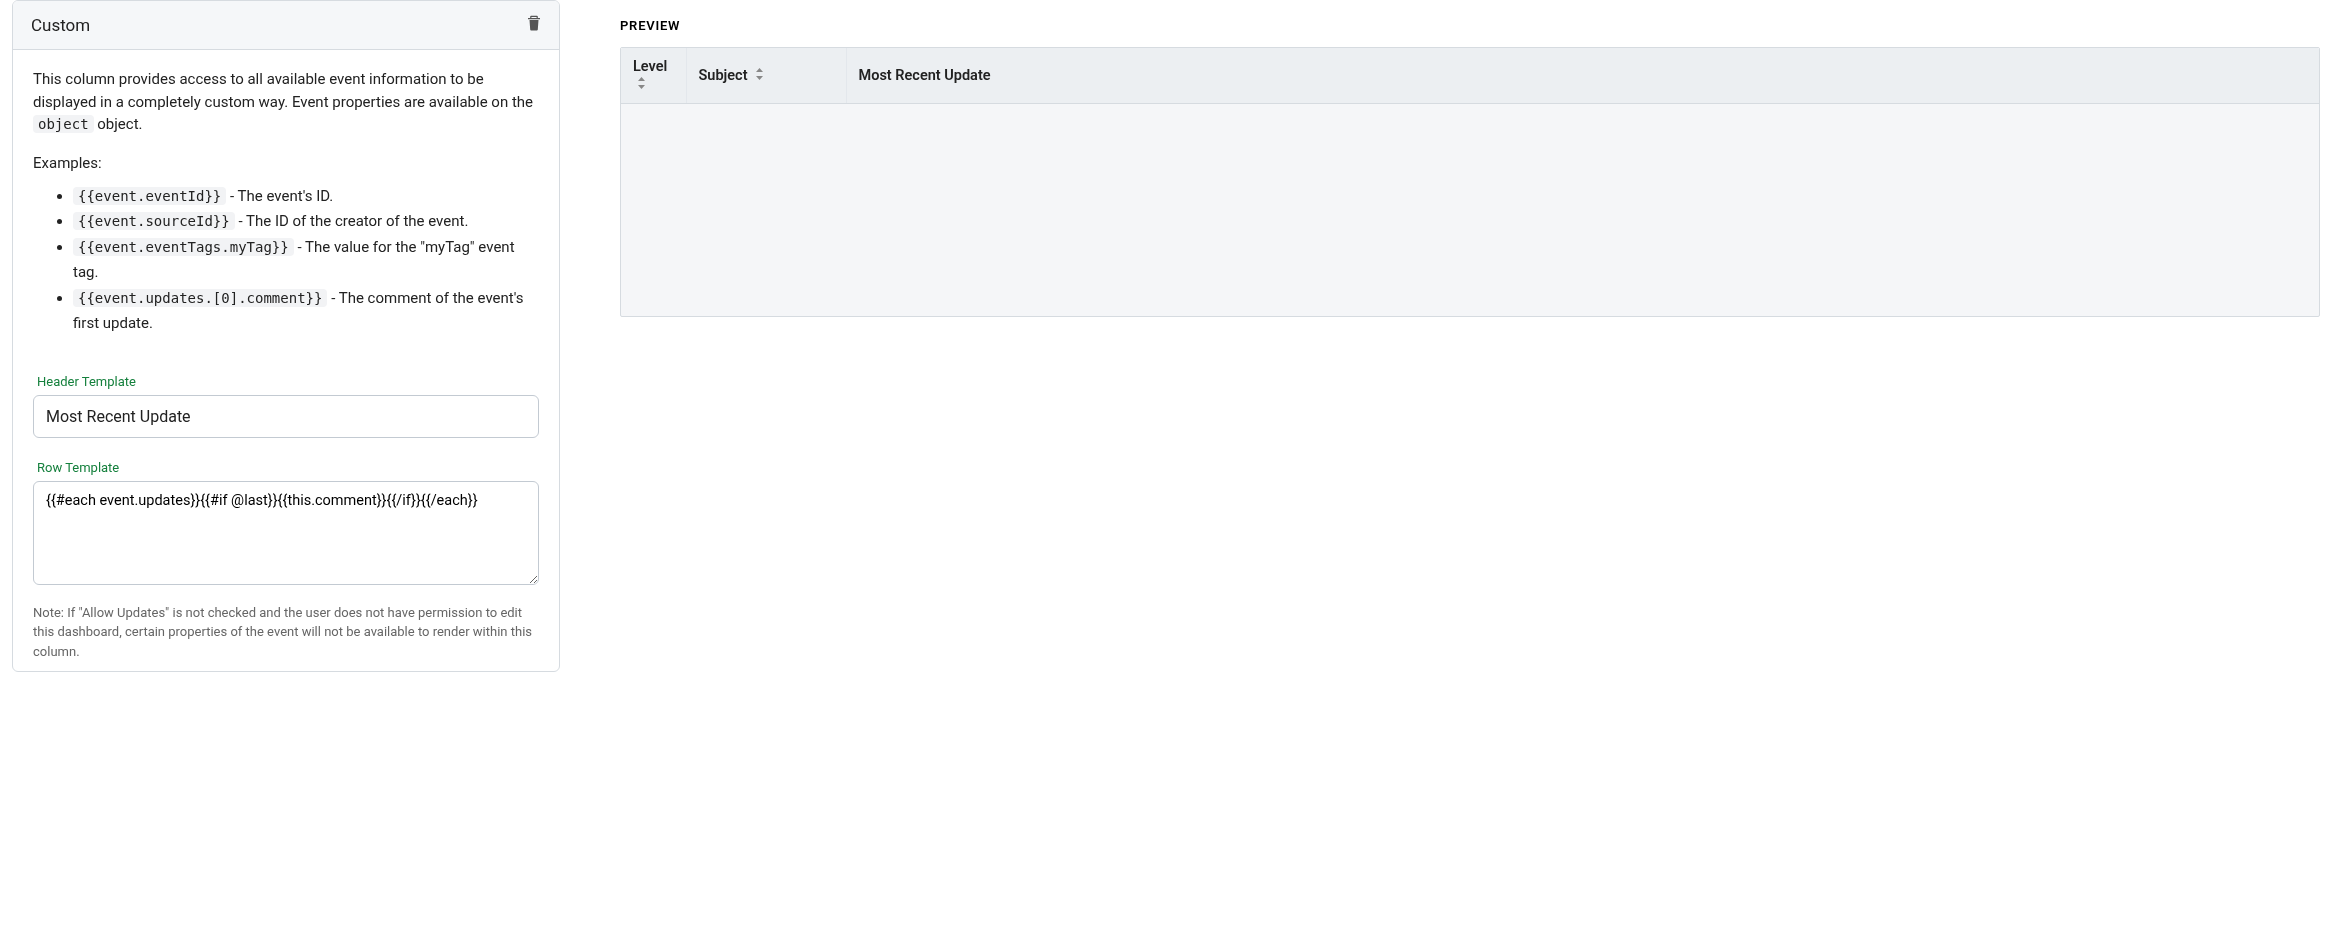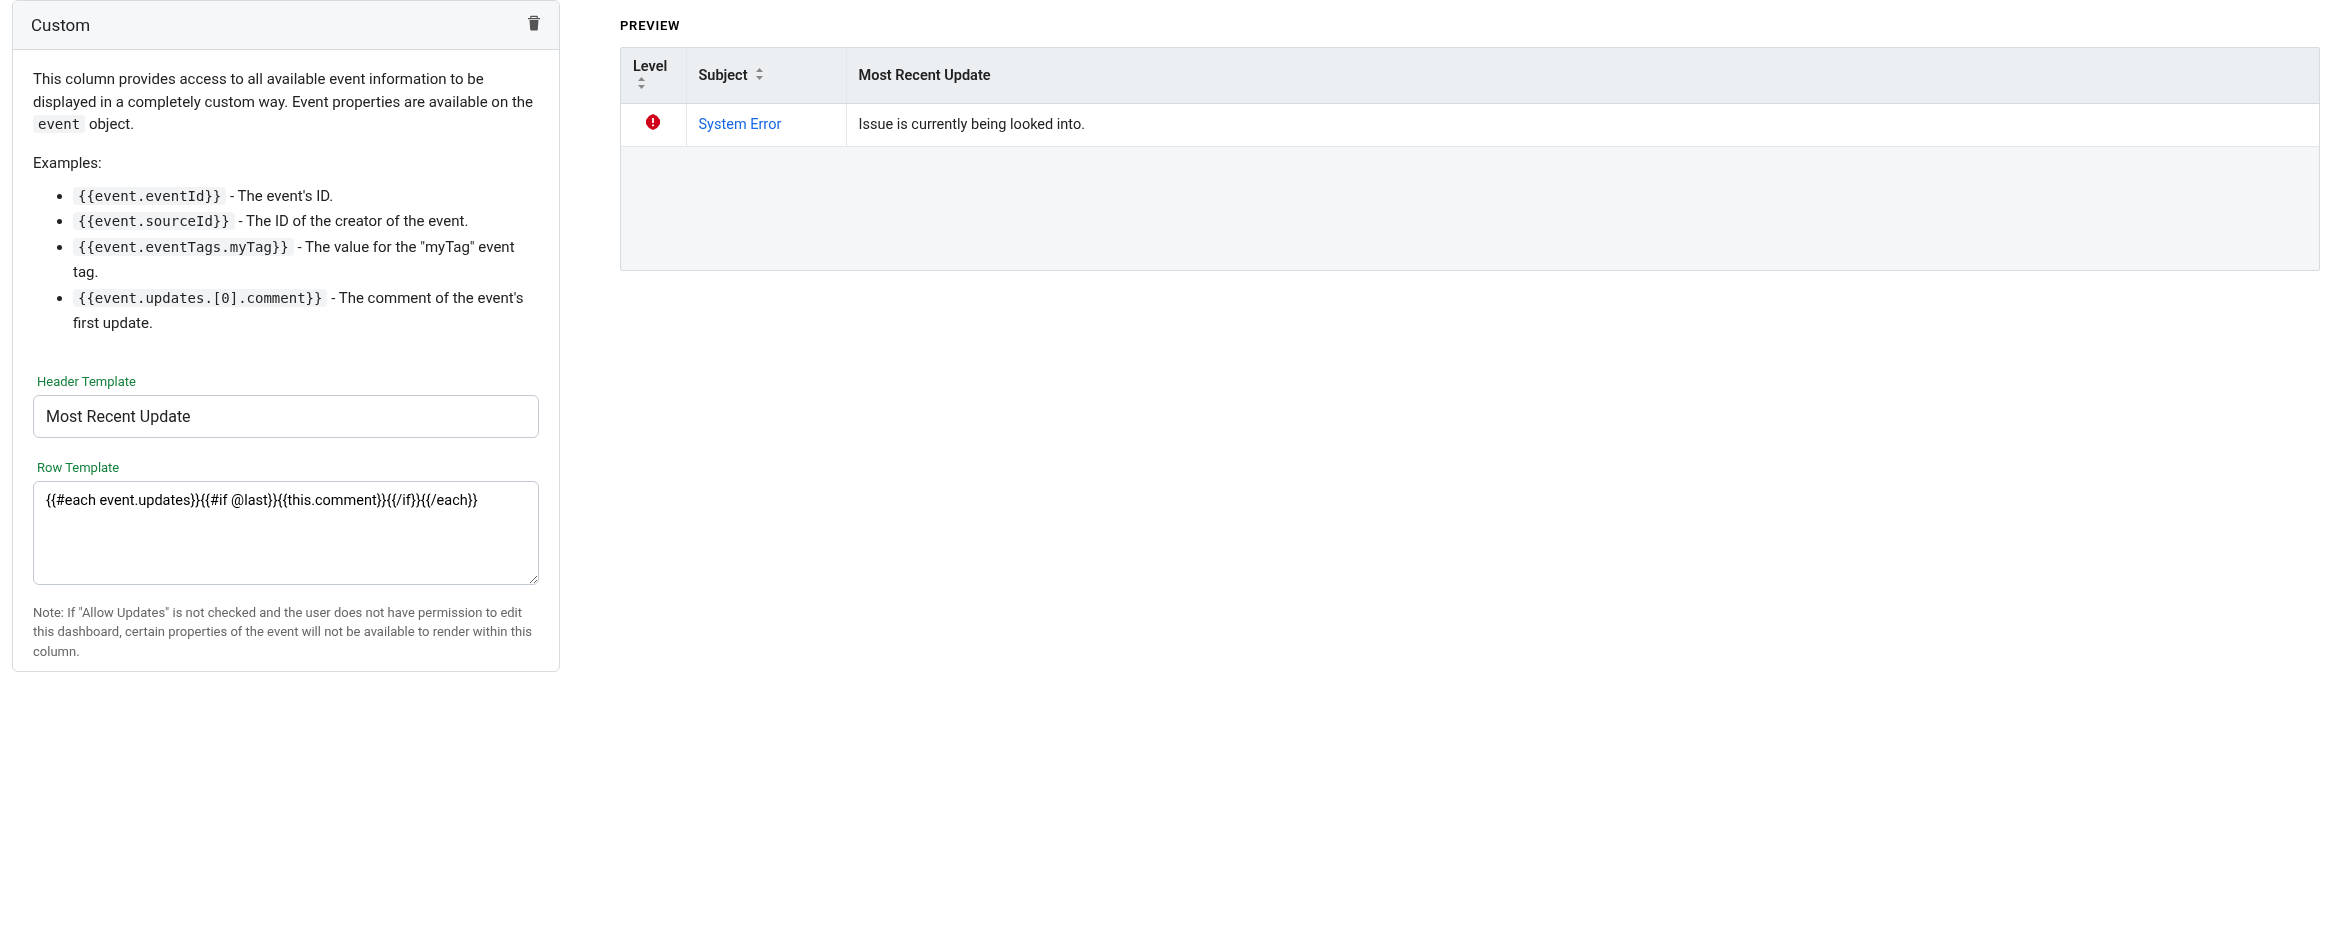"Level" .preview-box { height: 224px -> 270px }
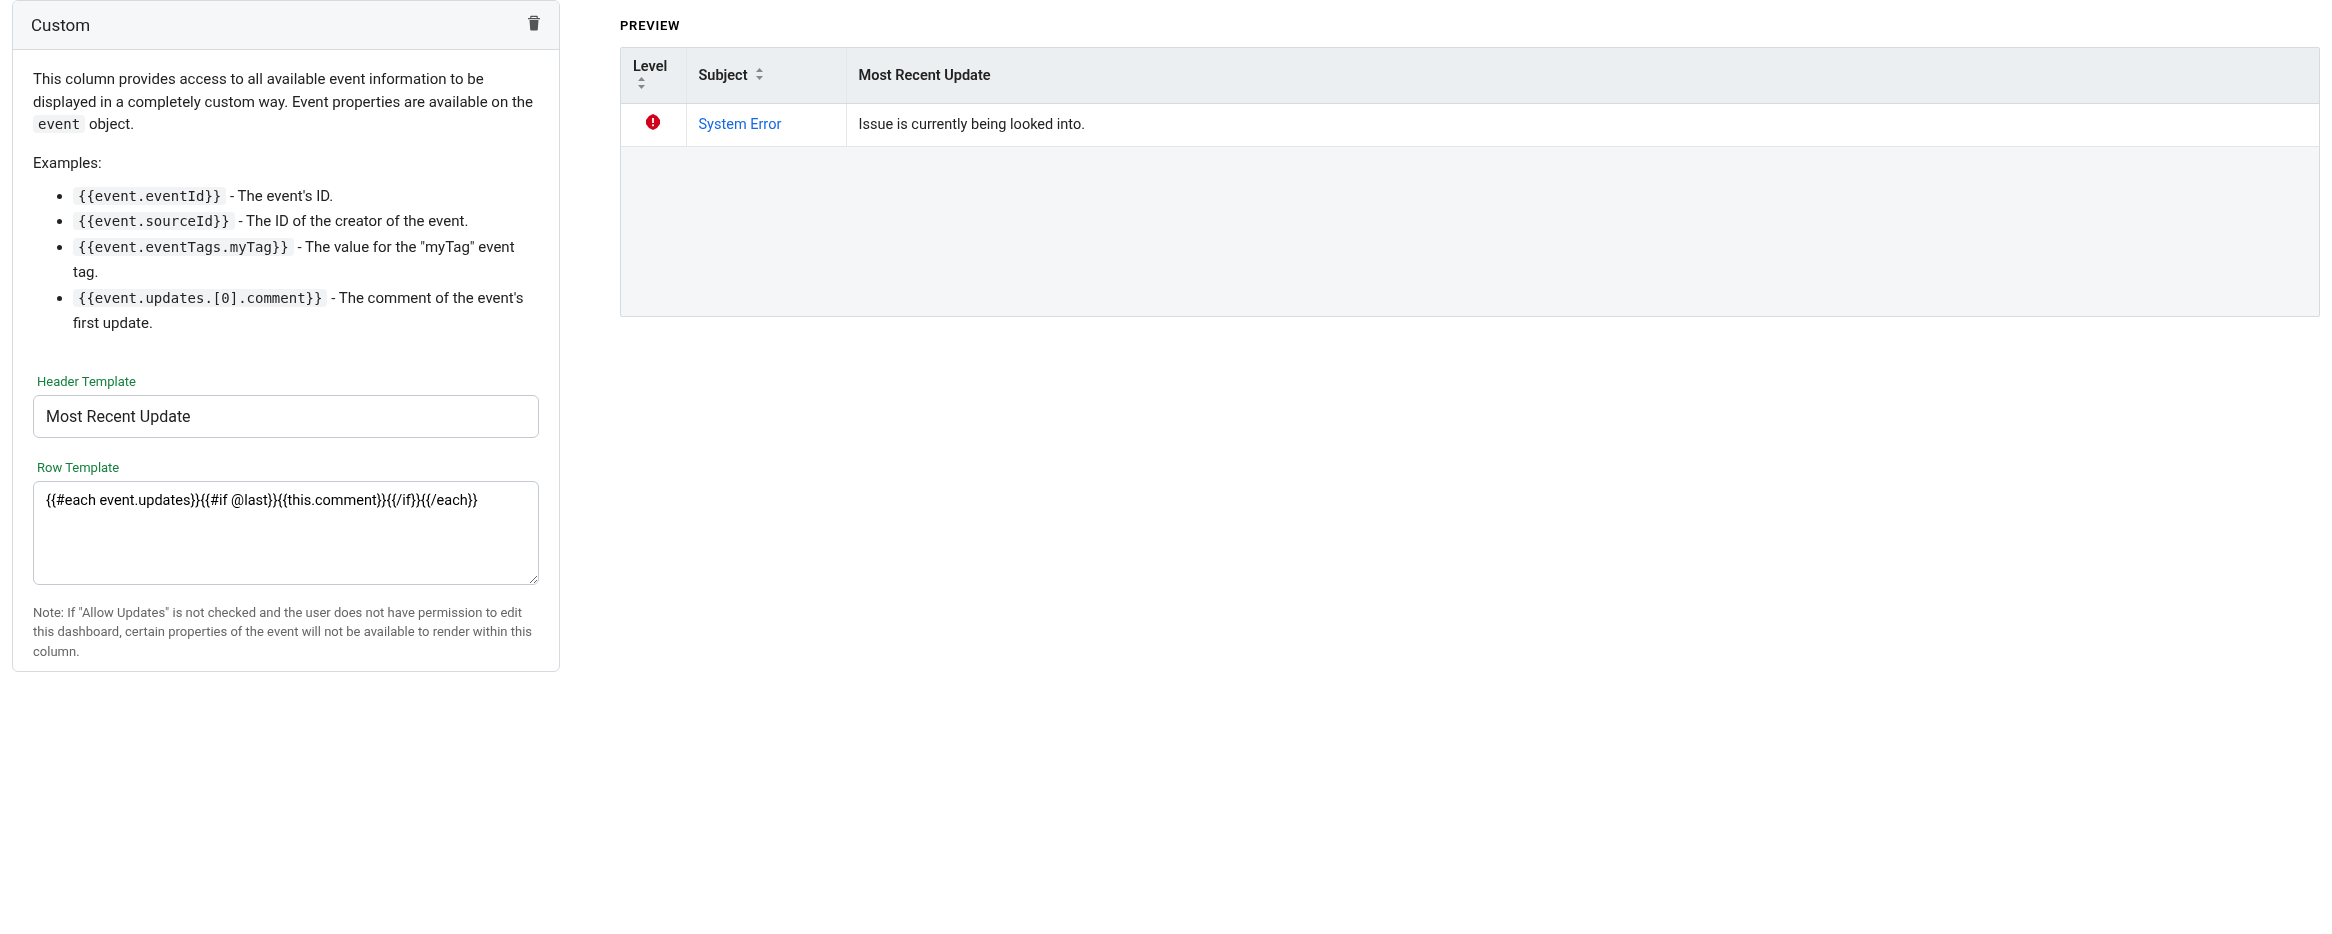"event" code.inline { text: event -> object }
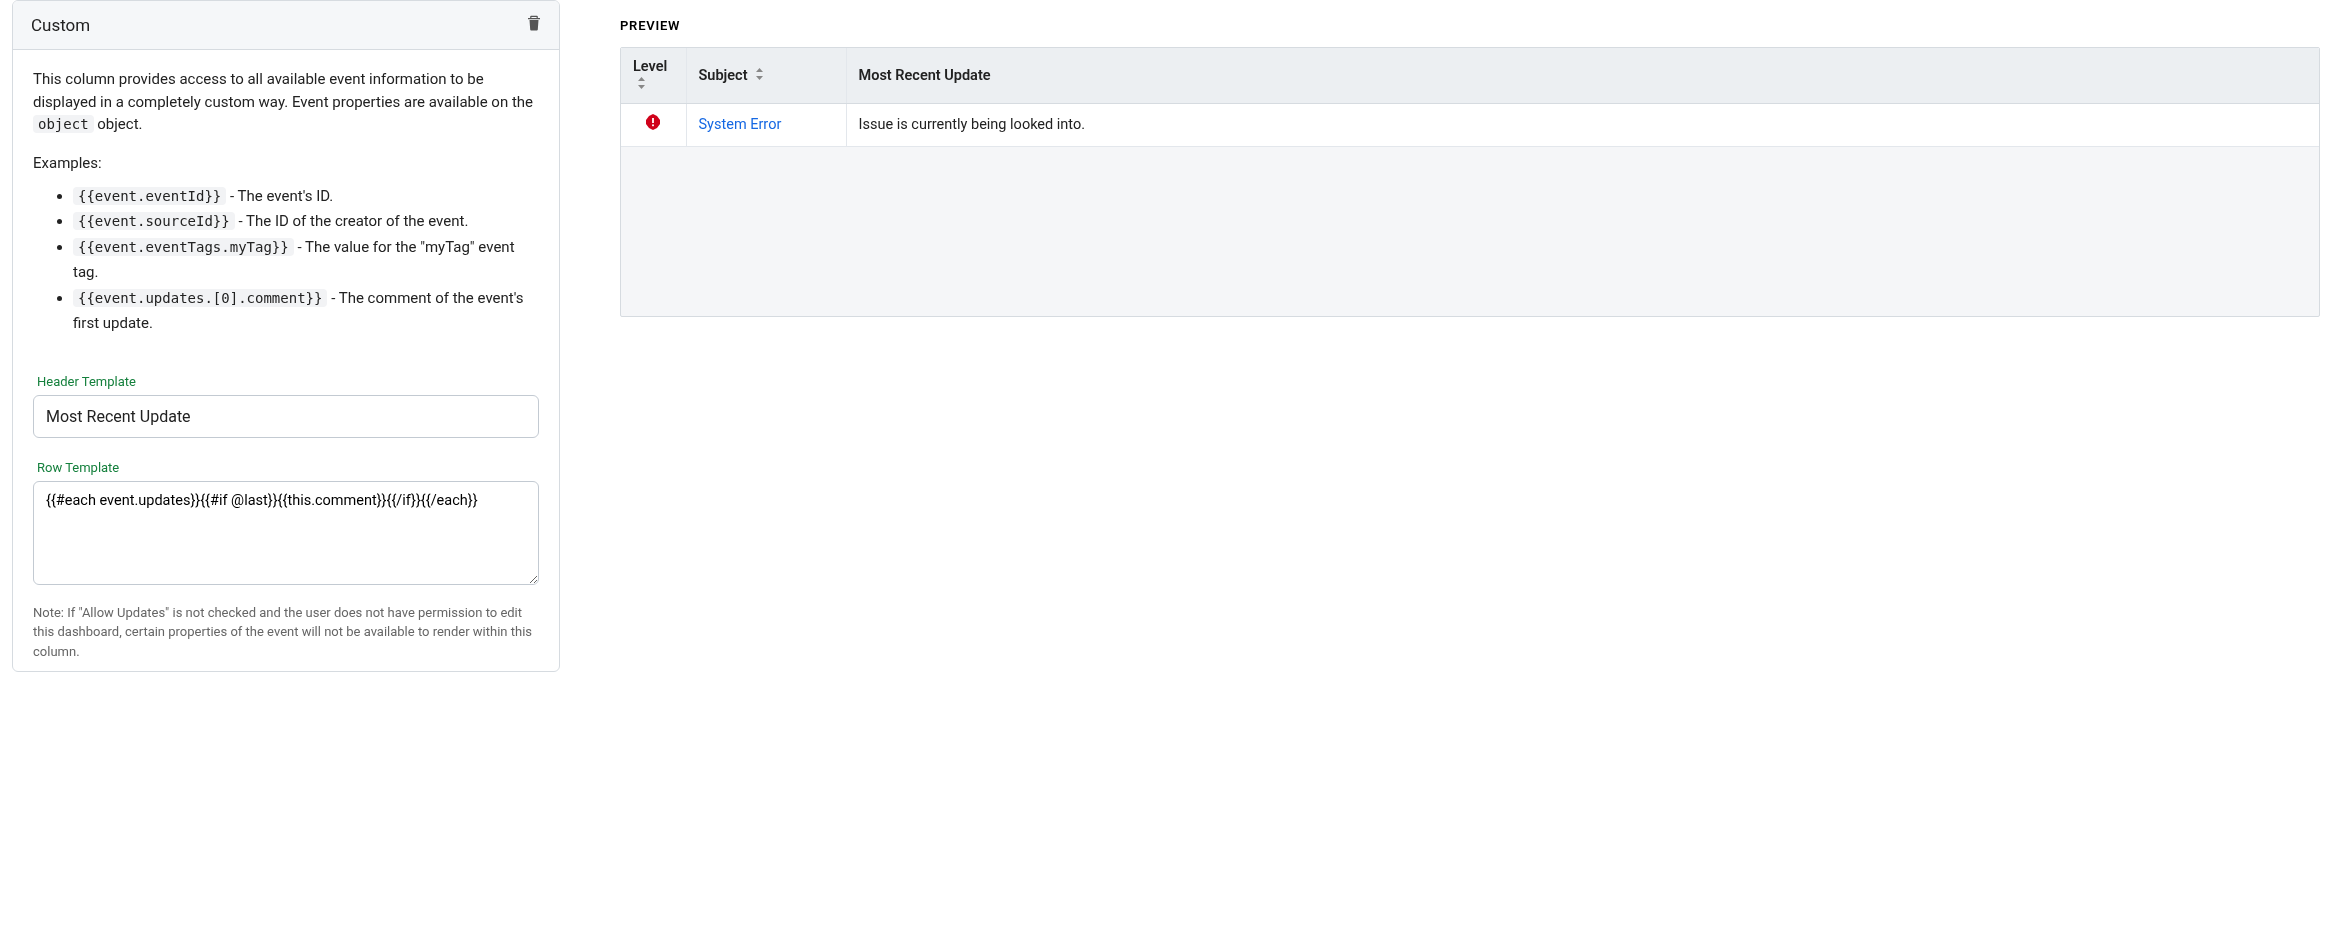"System Error" tr { html: <tr> <td> <span> <svg> <polygon></polygon> <rect></rect> <rect></rect> </svg> </span> </td> <td><span>System Error</span></td> <td>Issue is currently being looked into.</td> </tr> -> none }
